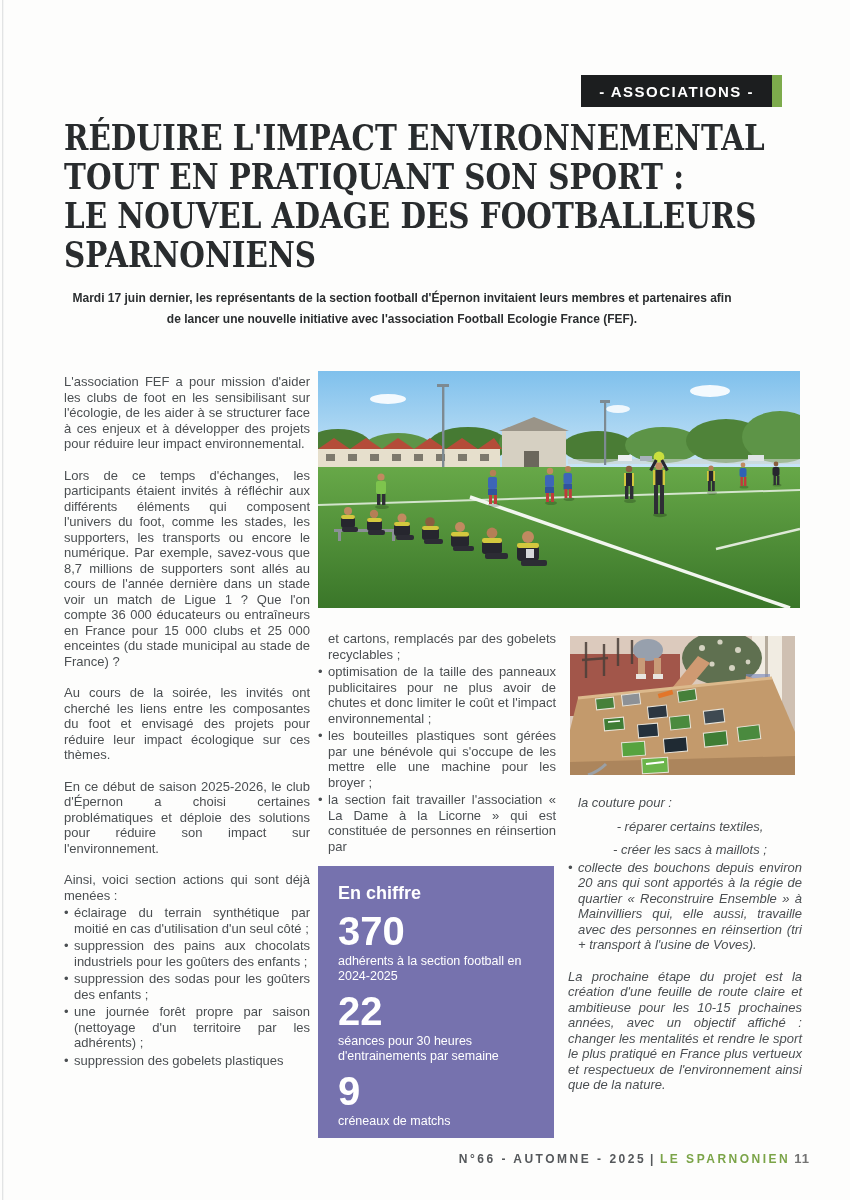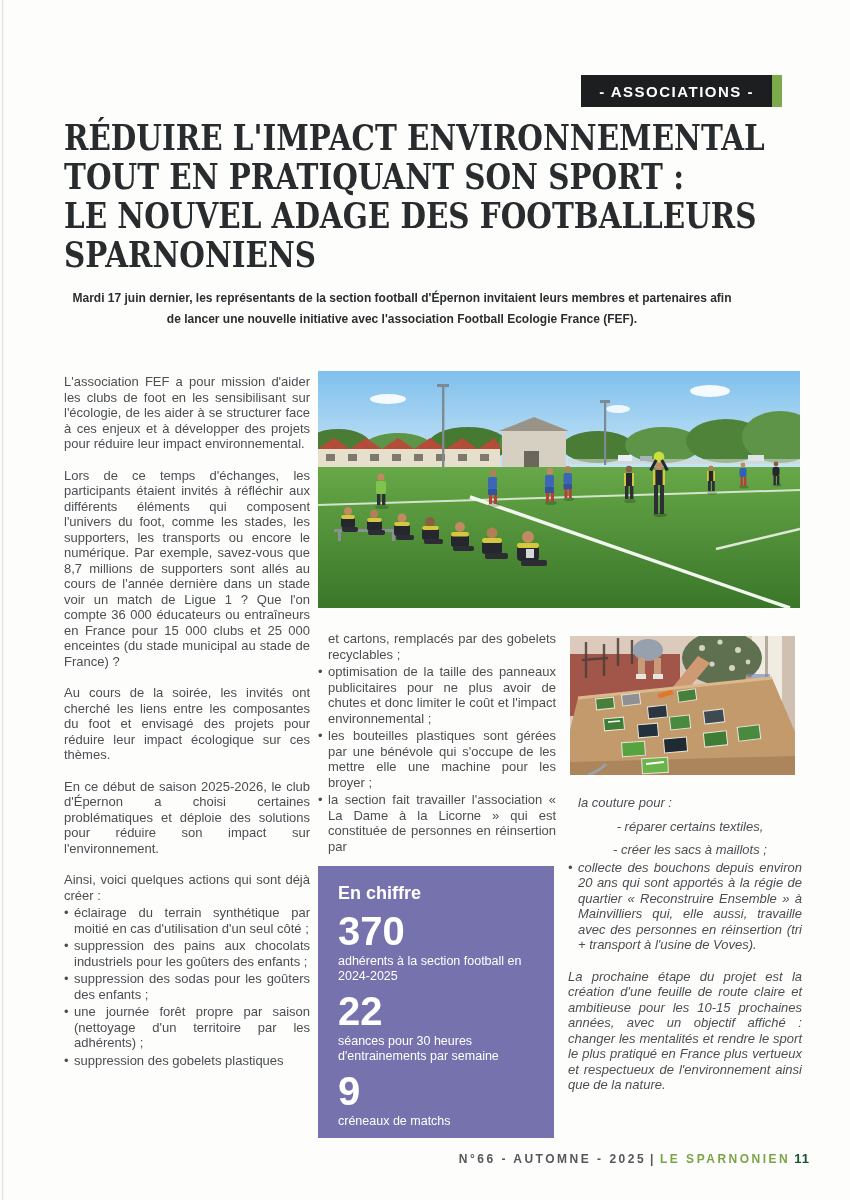"Ainsi, voici quelques actions qui" p.tight { text: quelques actions qui sont déjà créer -> section actions qui sont déjà menées }
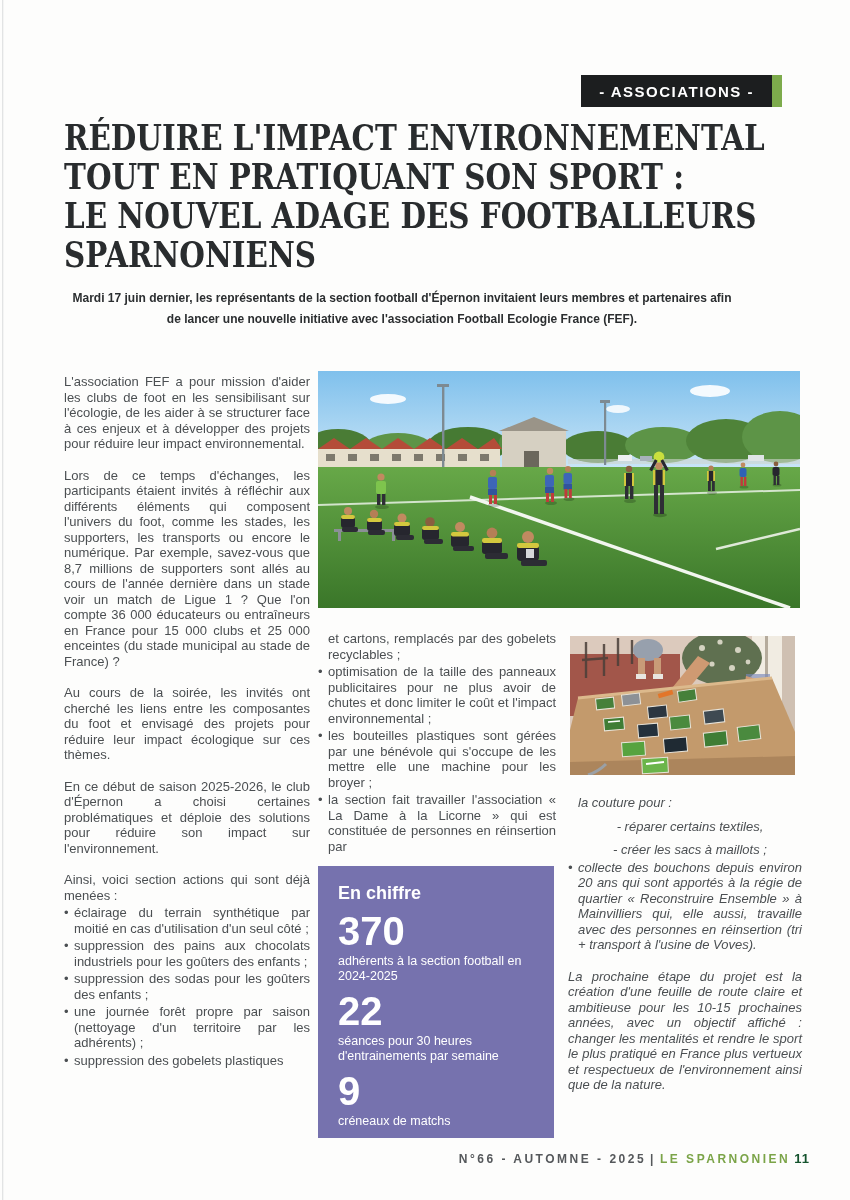"11" .footer .pagenum { color: #14532d -> #737373 }
